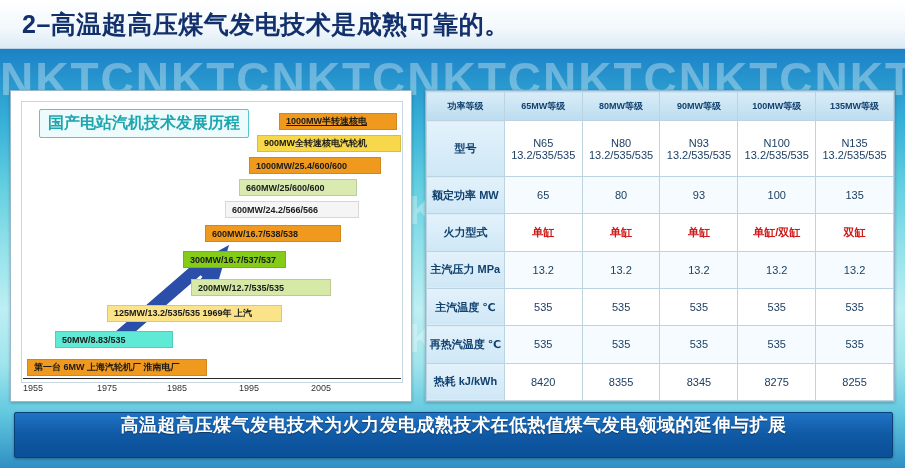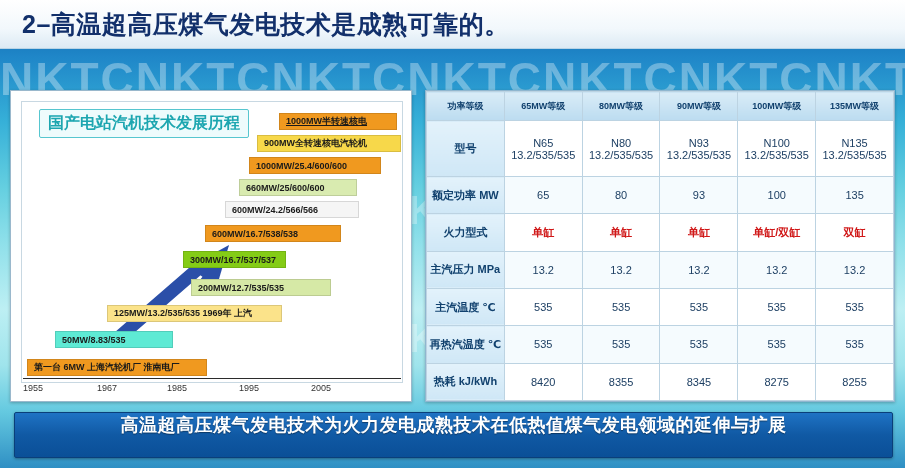"1967" div.tick { text: 1967 -> 1975 }
